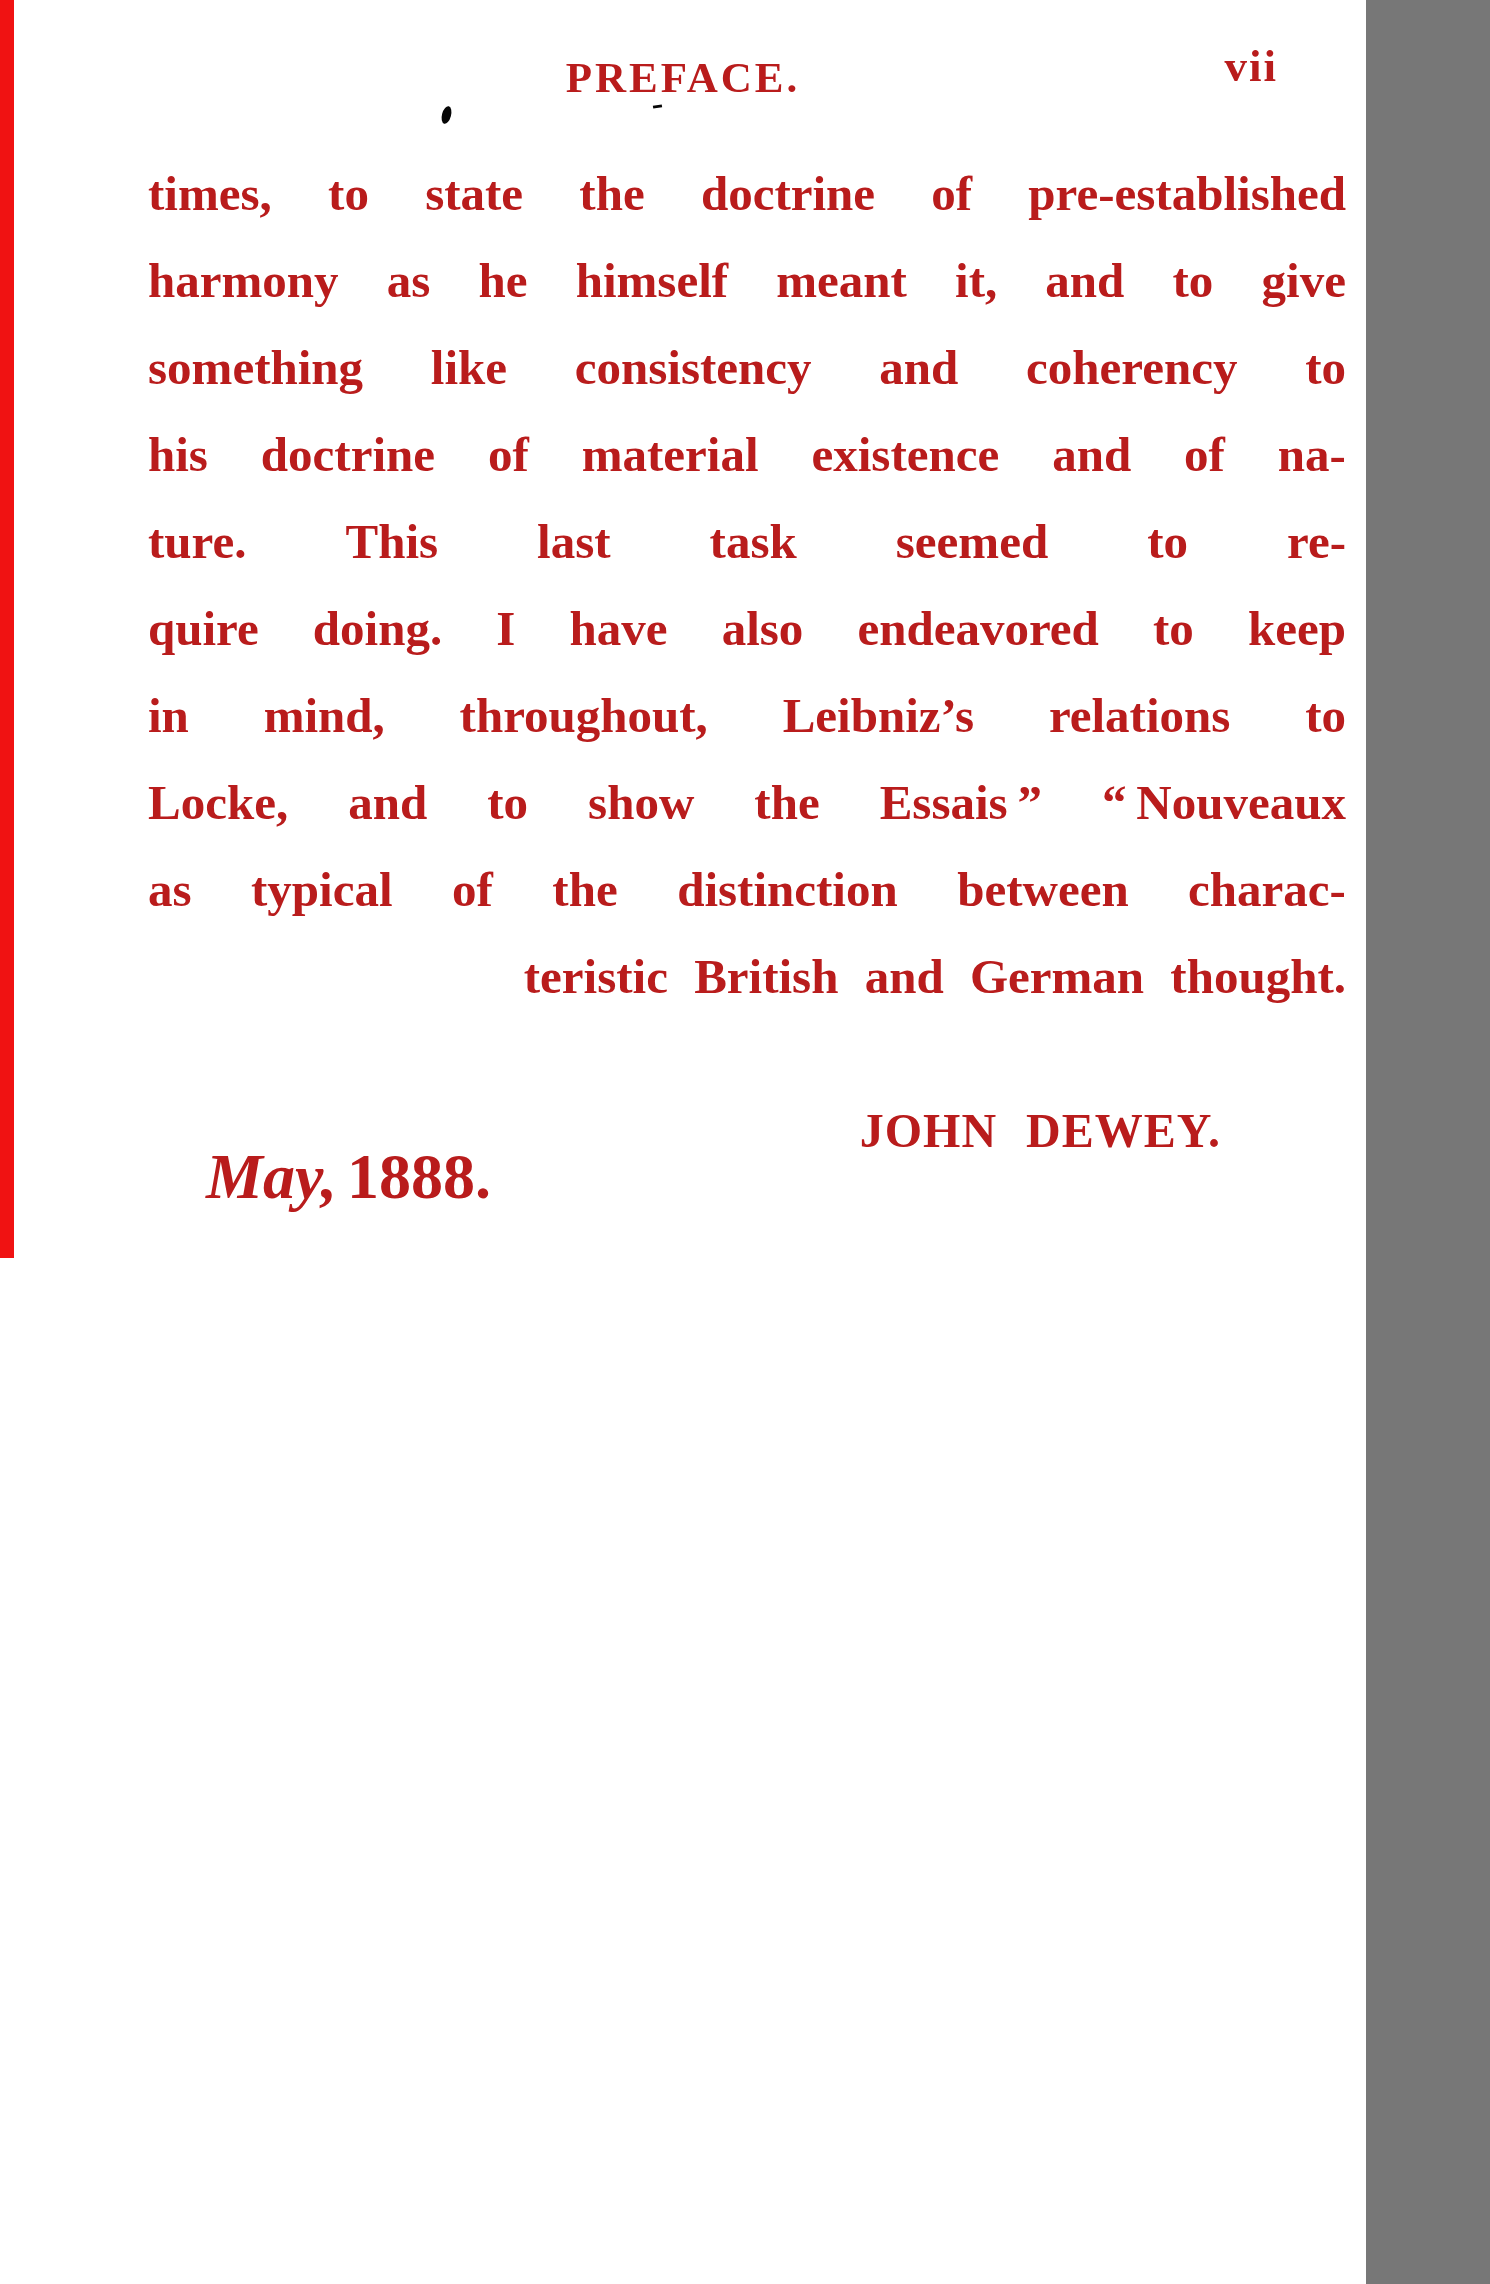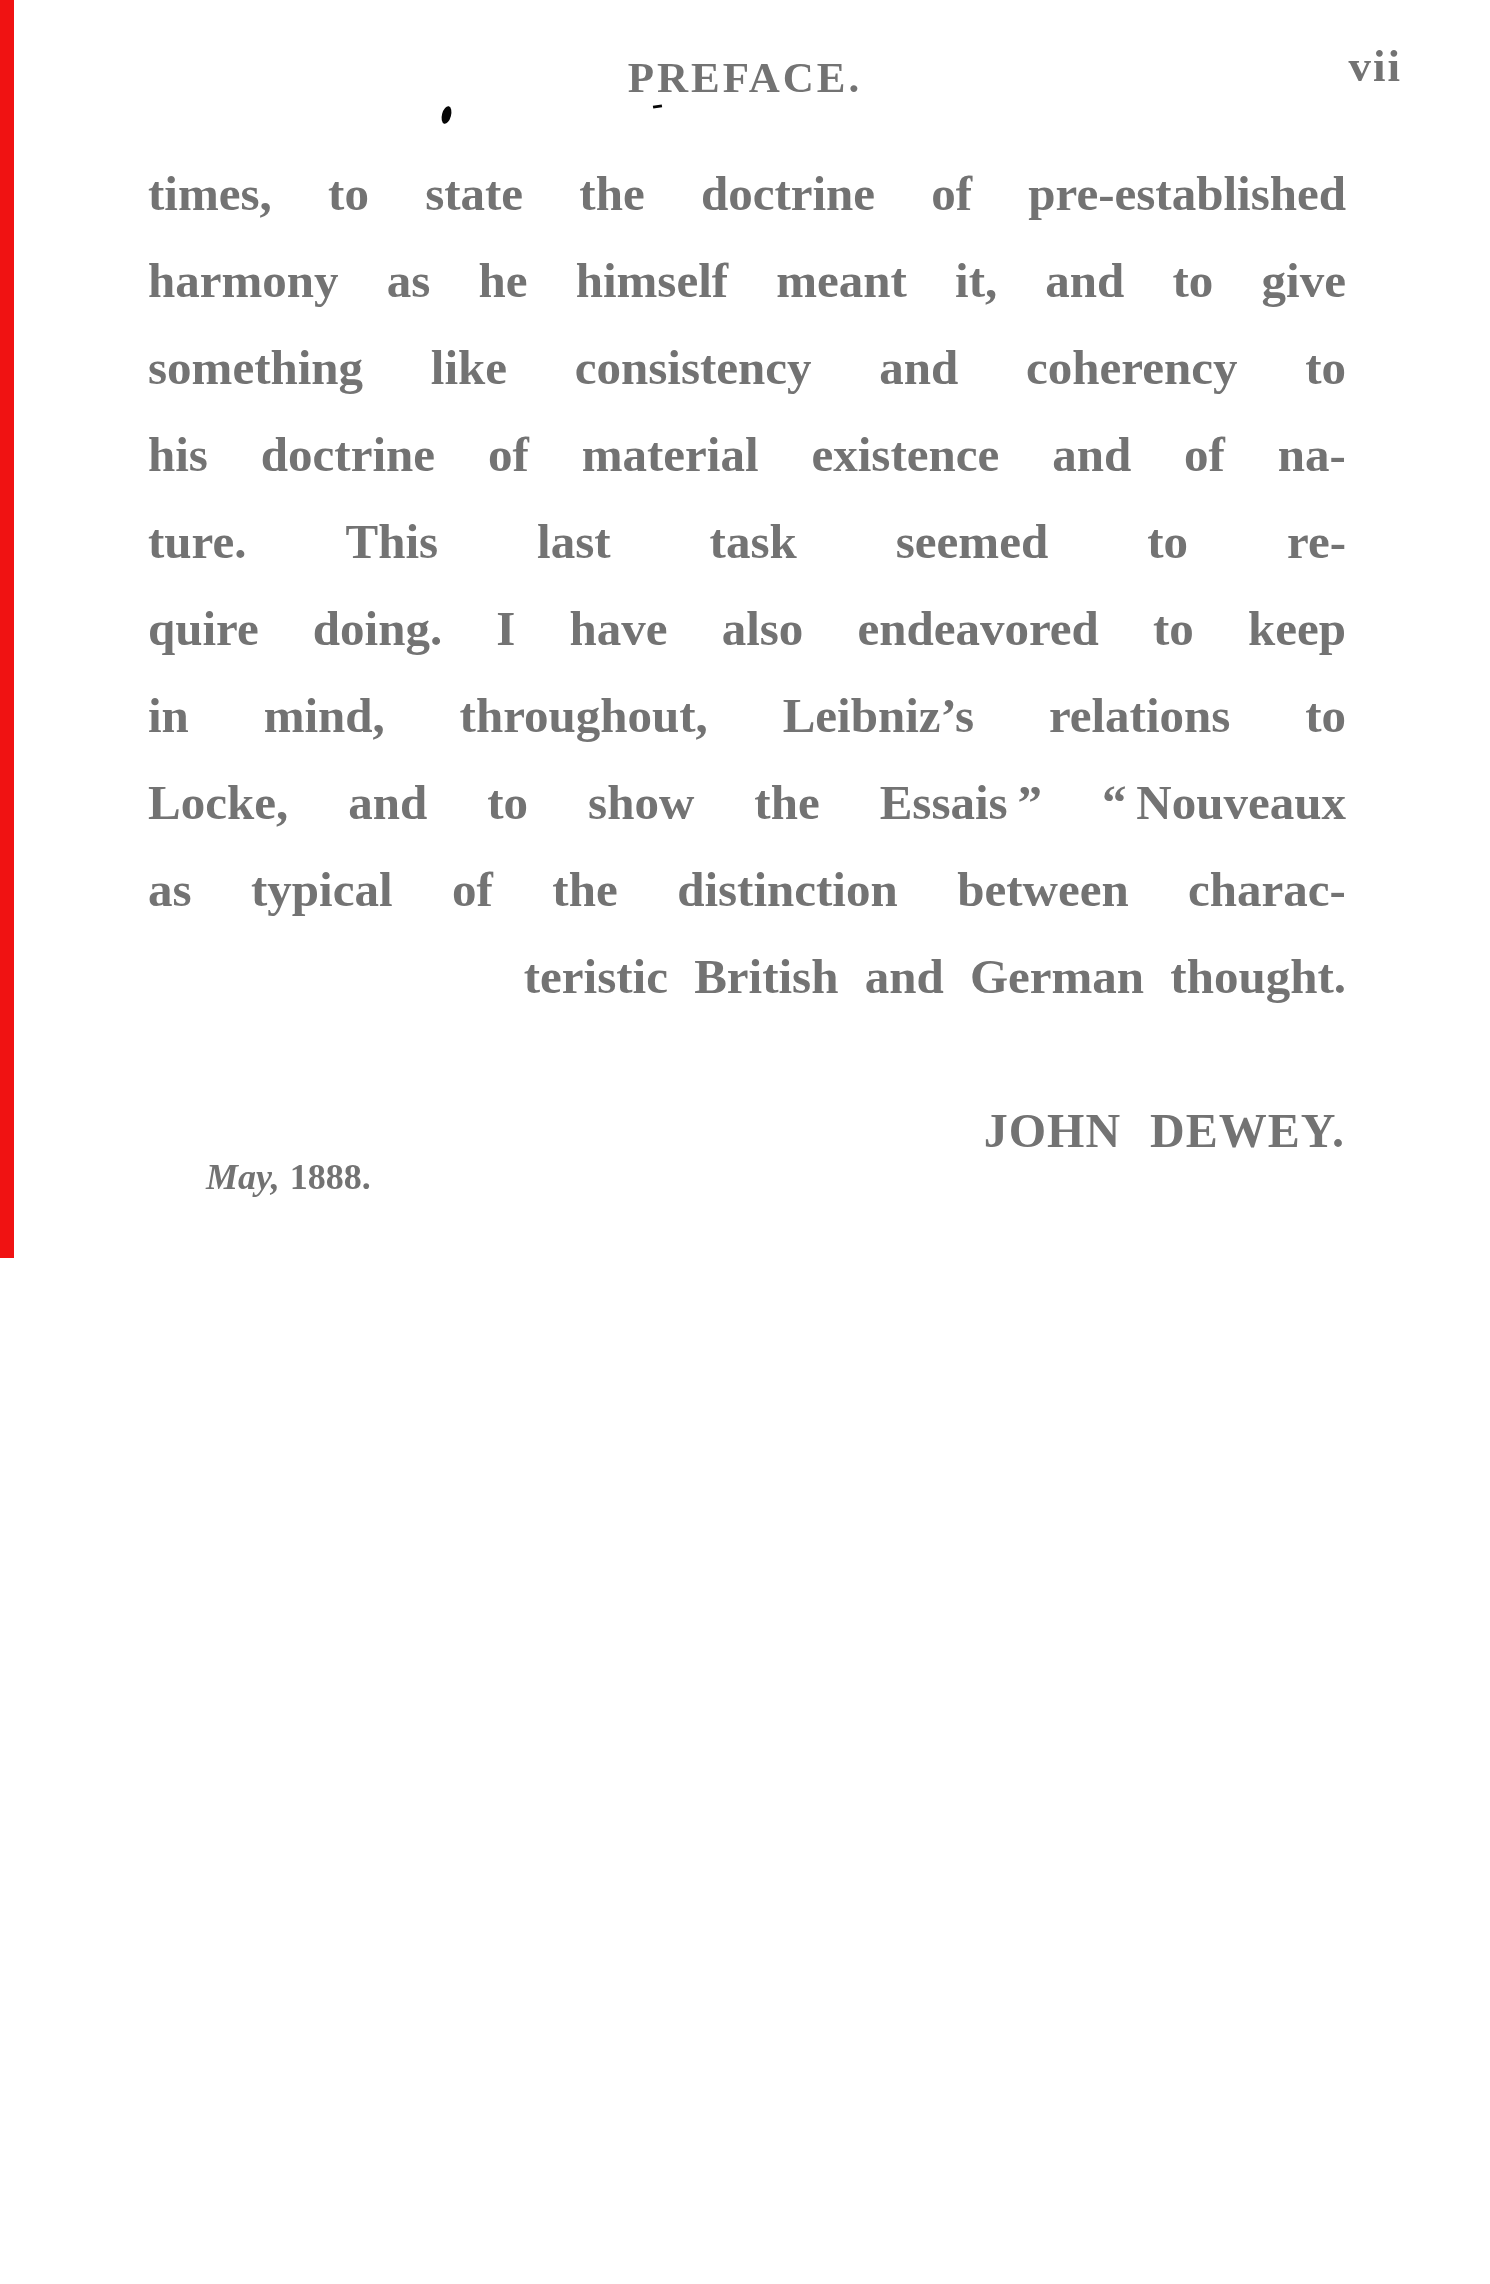"PREFACE." .page { color: #737373 -> #b91c1c; width: 1490px -> 1366px }
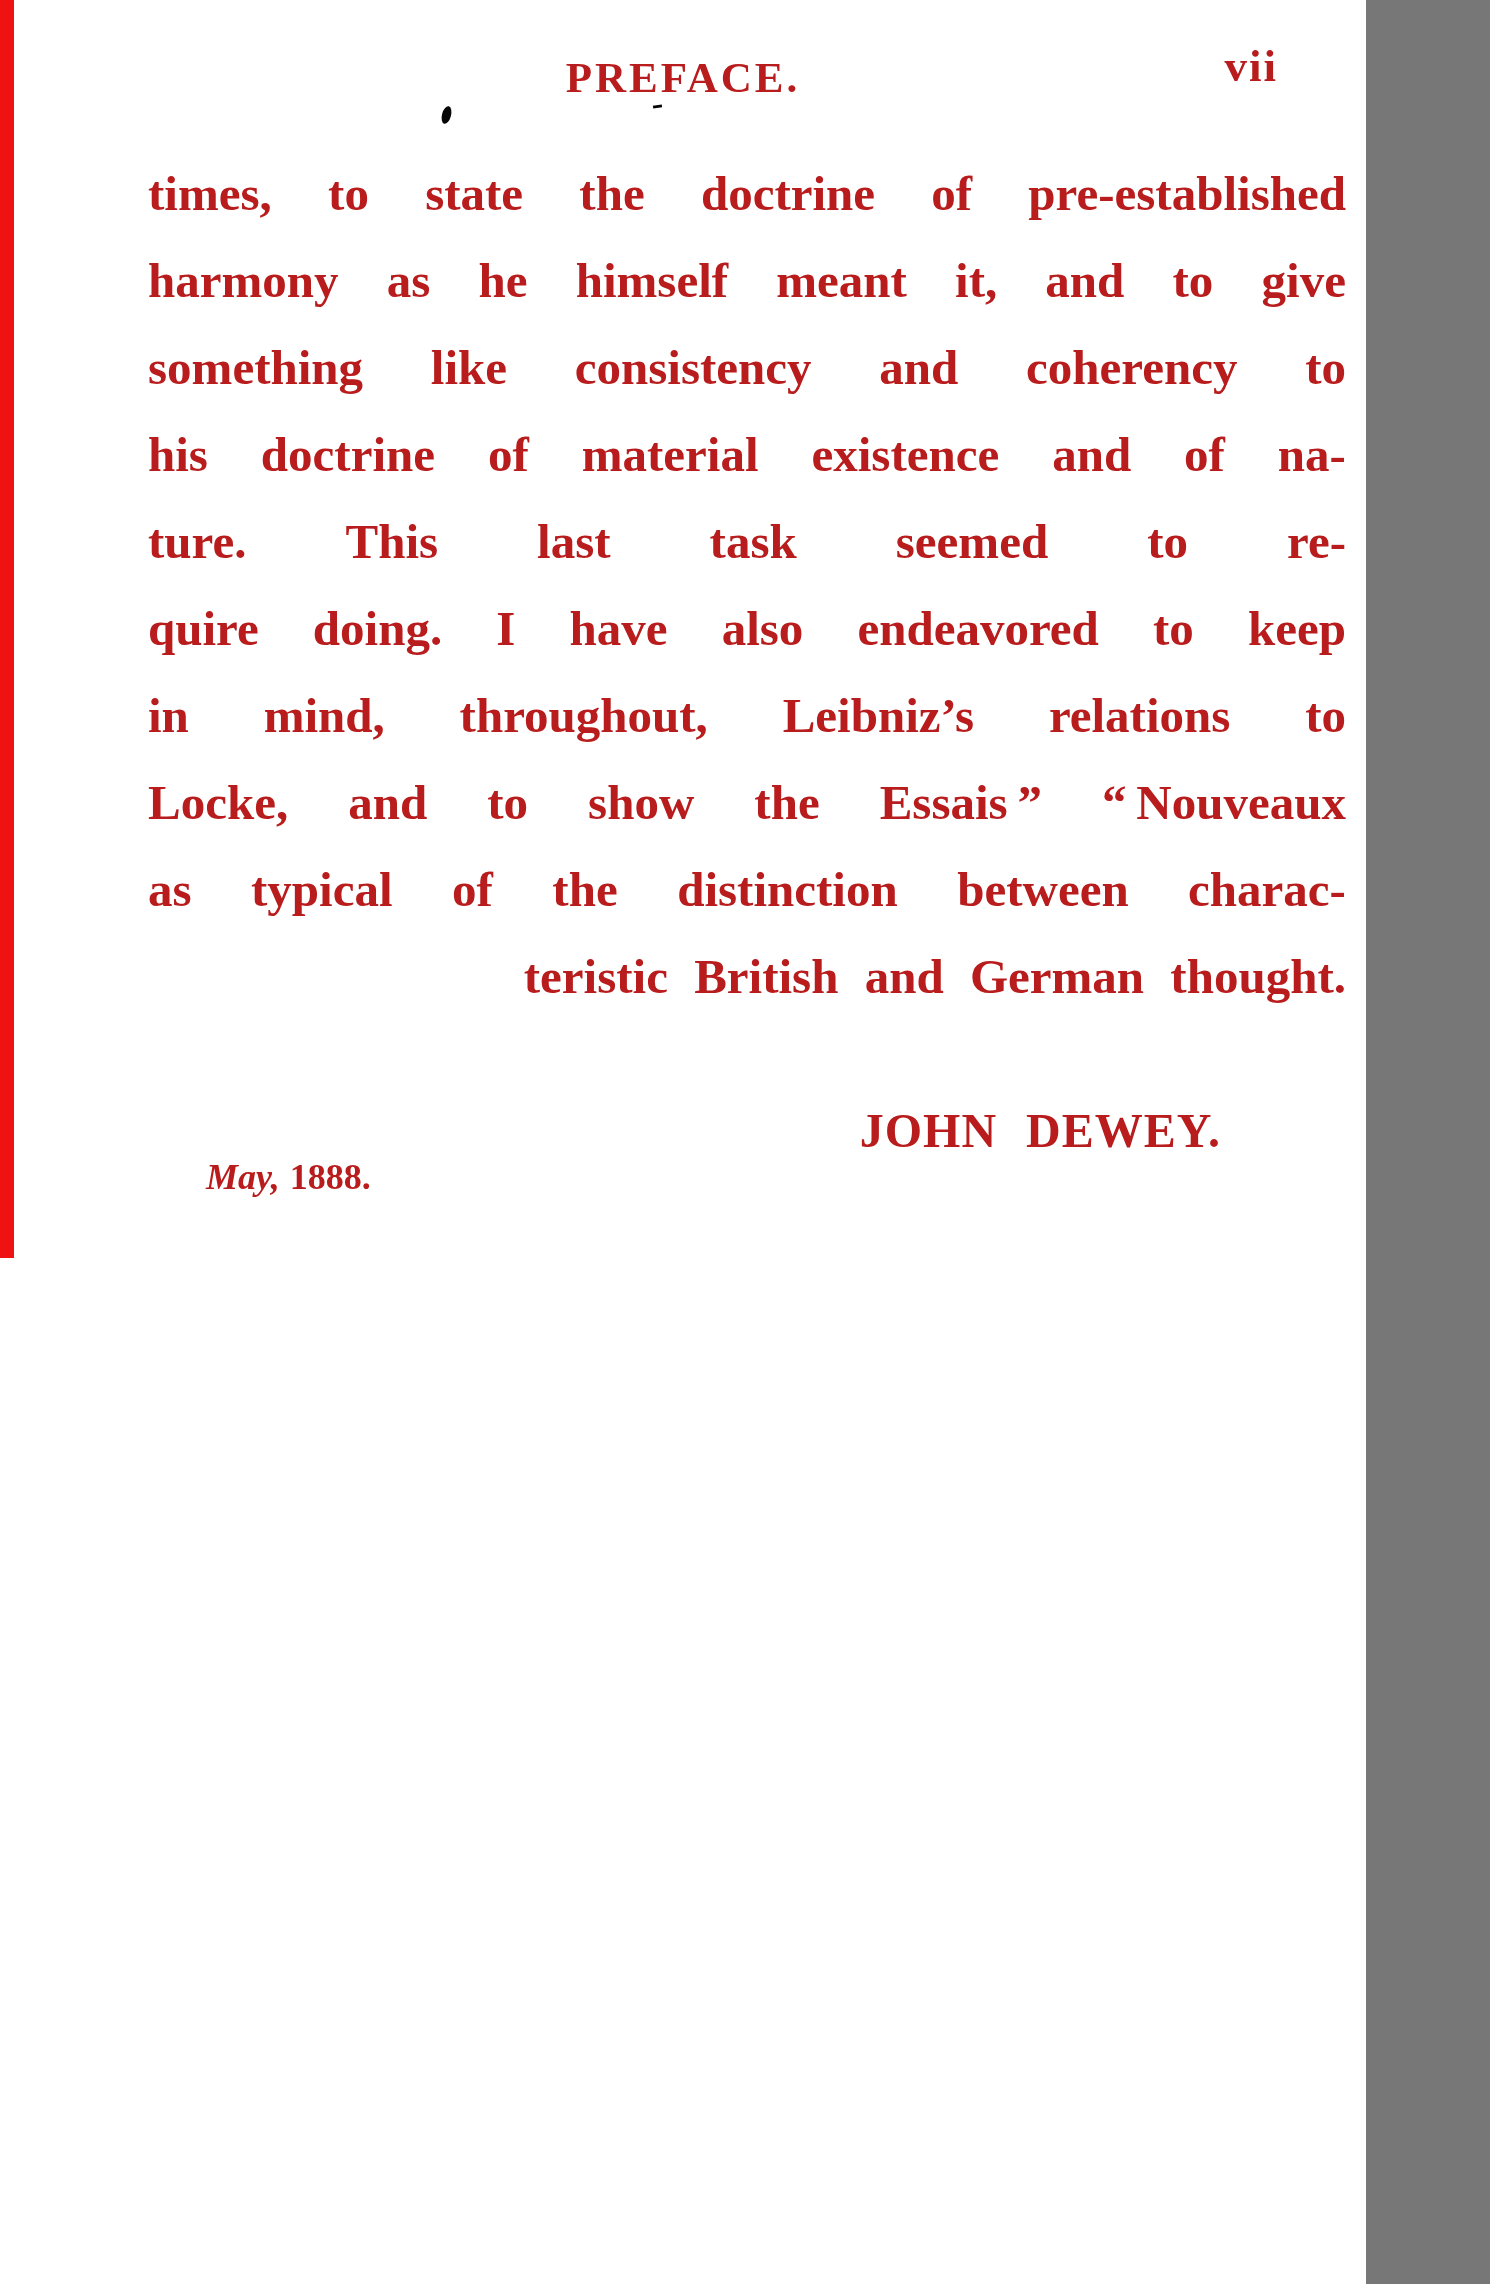"May, 1888." .dateline { font-size: 36px -> 64px }
